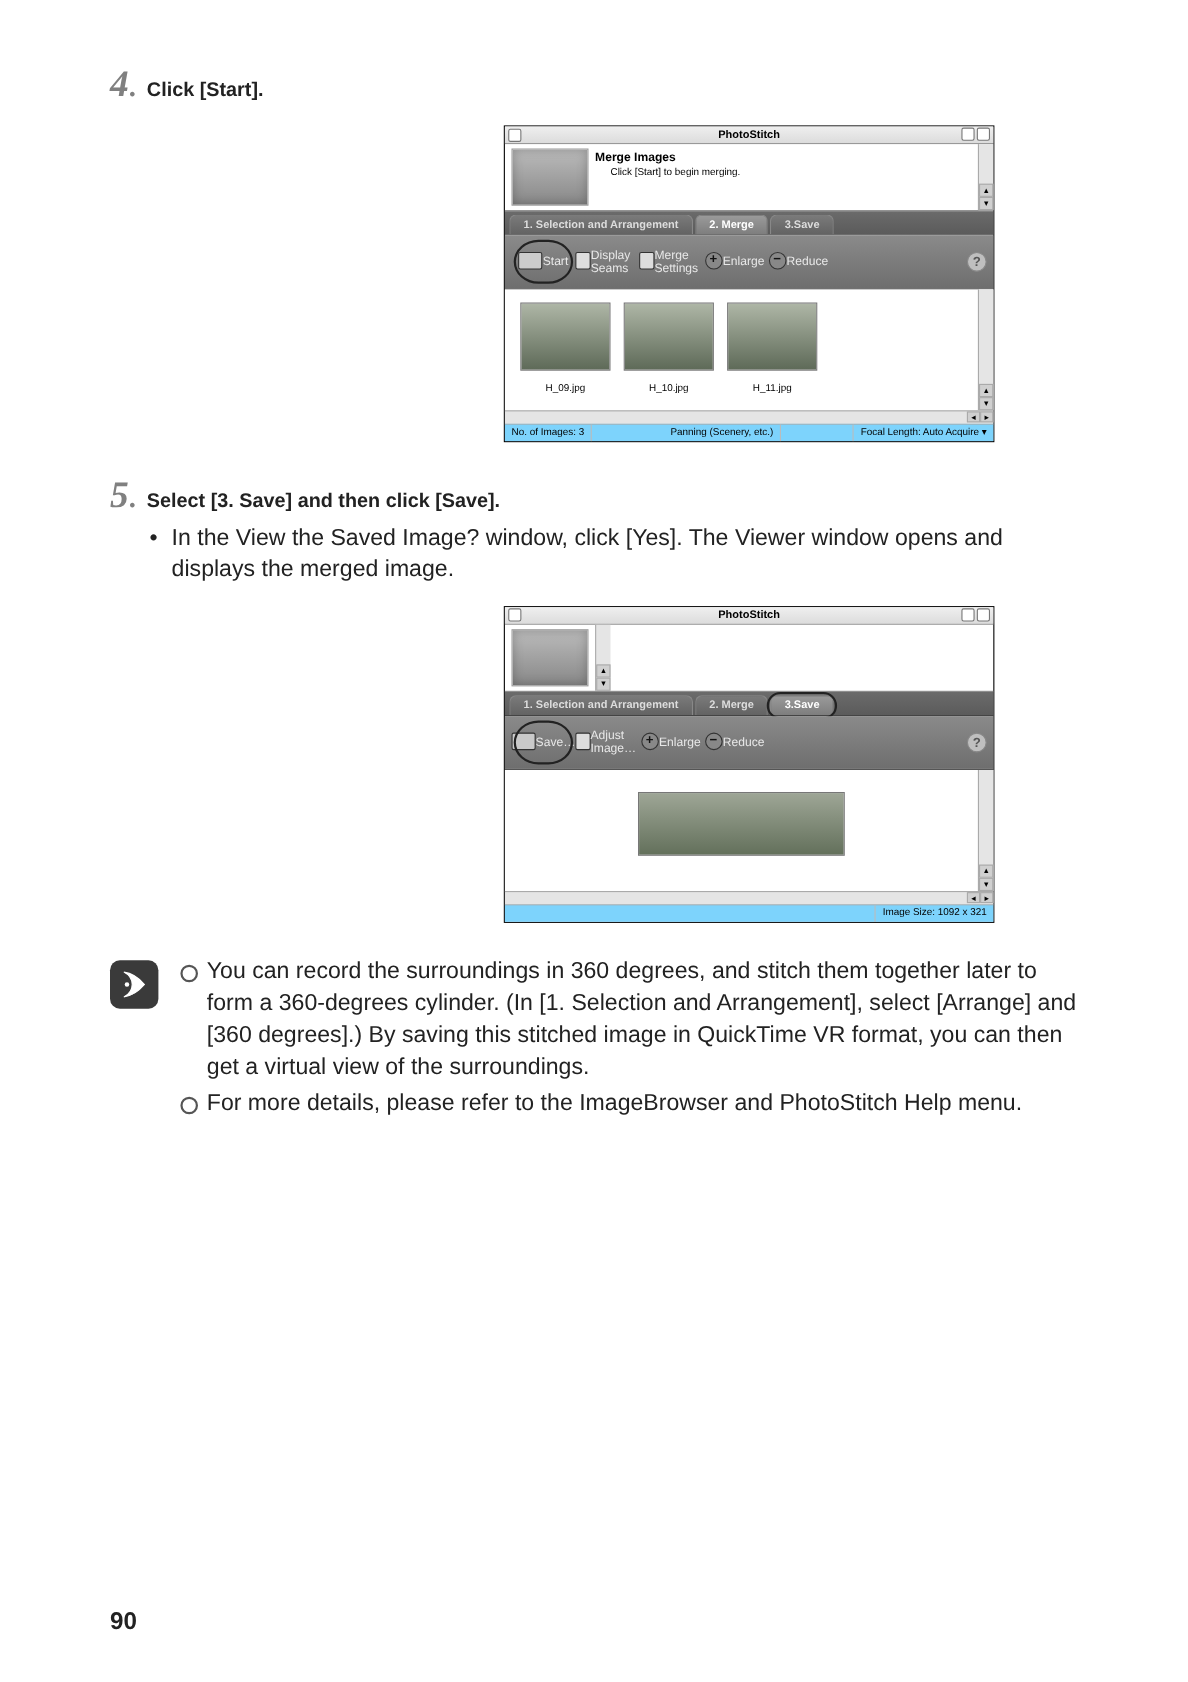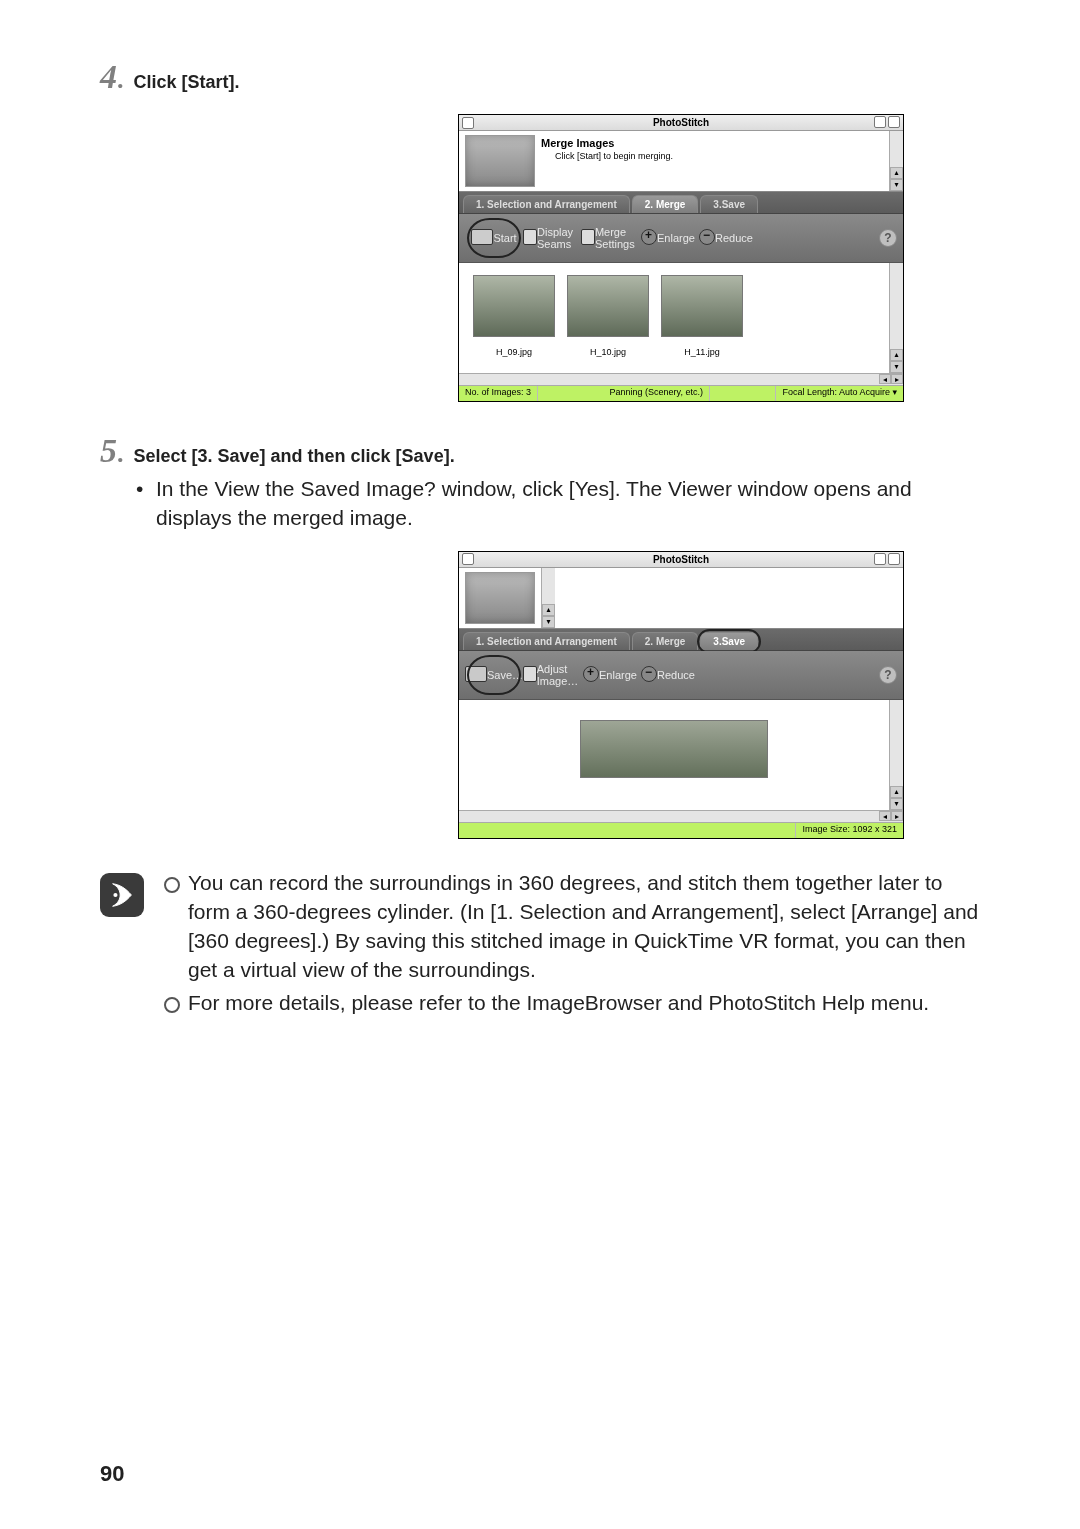"No. of Images: 3" .statusbar { background: #bef264 -> #7dd3fc }
